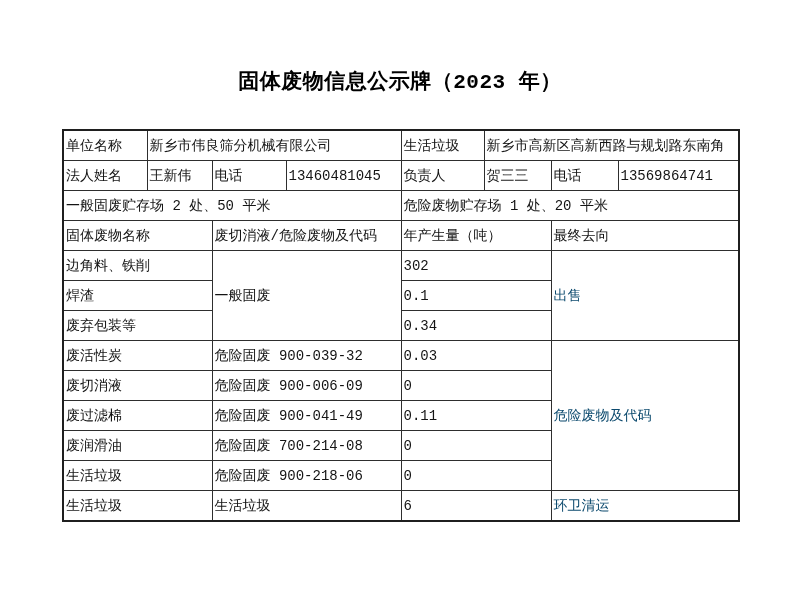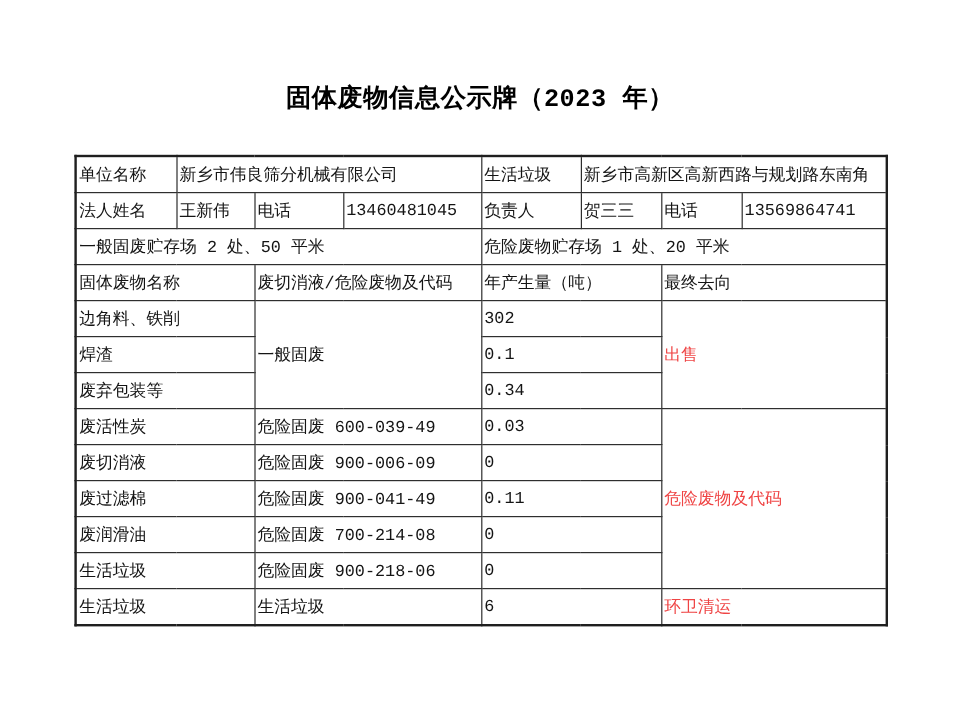"出售" td.blue { color: #ef4444 -> #0c4a6e }
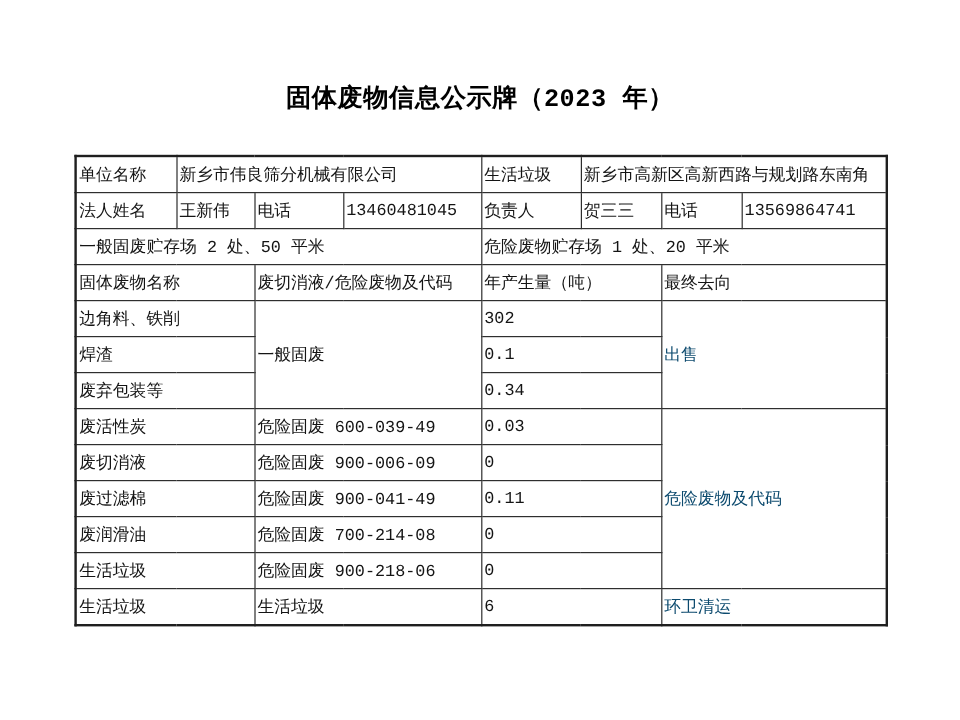"危险固废 600-039-49" td { text: 600-039-49 -> 900-039-32 }
